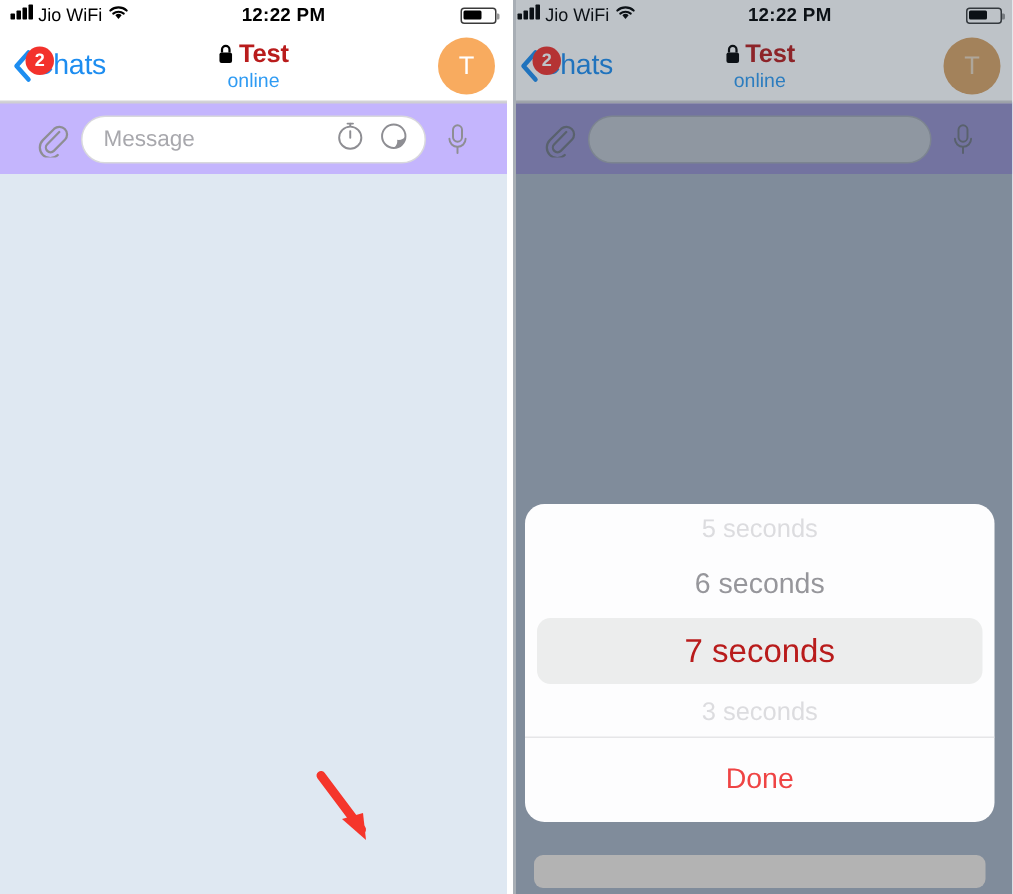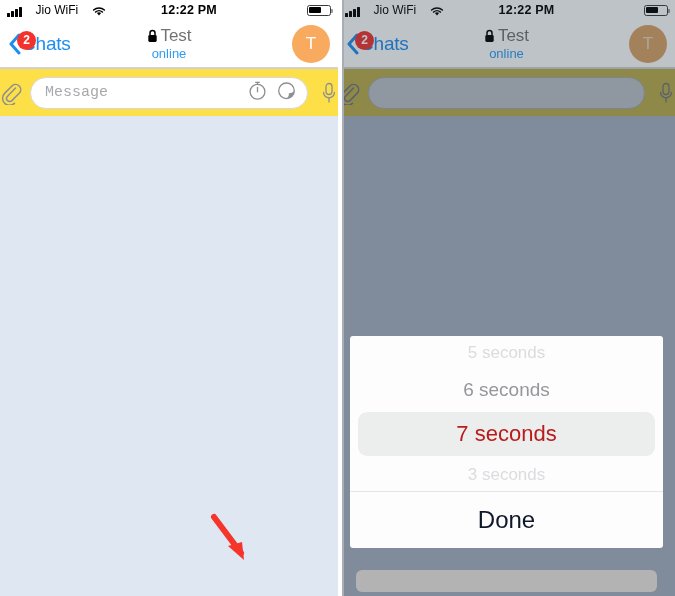"Jio WiFi" .sb-left { align-items: flex-end -> flex-start; gap: 14px -> 4px }
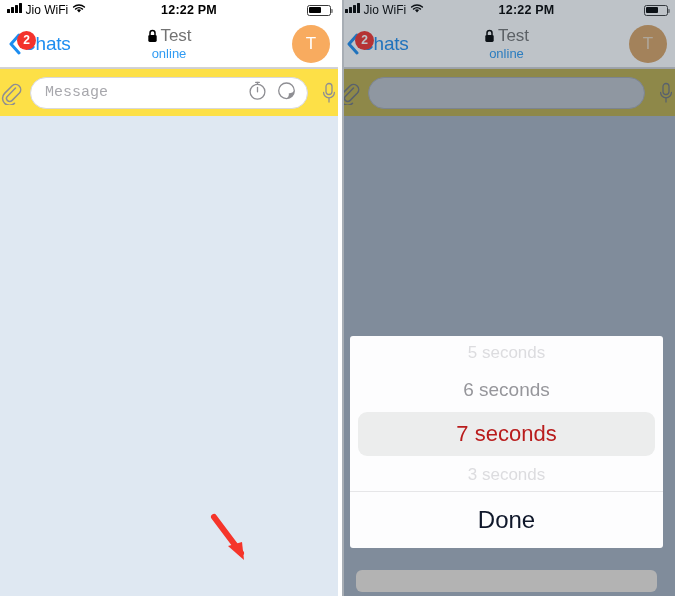"Test" .nav-title { color: #737373 -> #b91c1c; font-weight: 400 -> 700 }
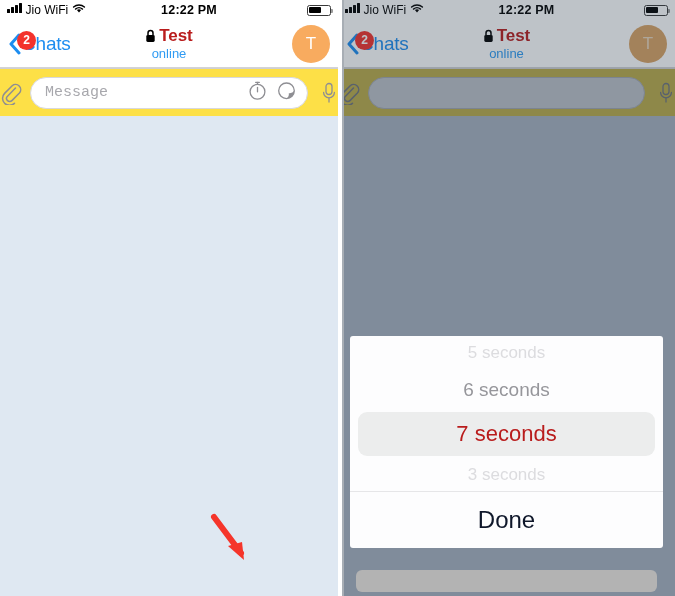"Message" .inputbar { background: #fde047 -> #c4b5fd; font-family: Liberation Mono, monospace -> none; padding: 0 0 -> 0 24px }
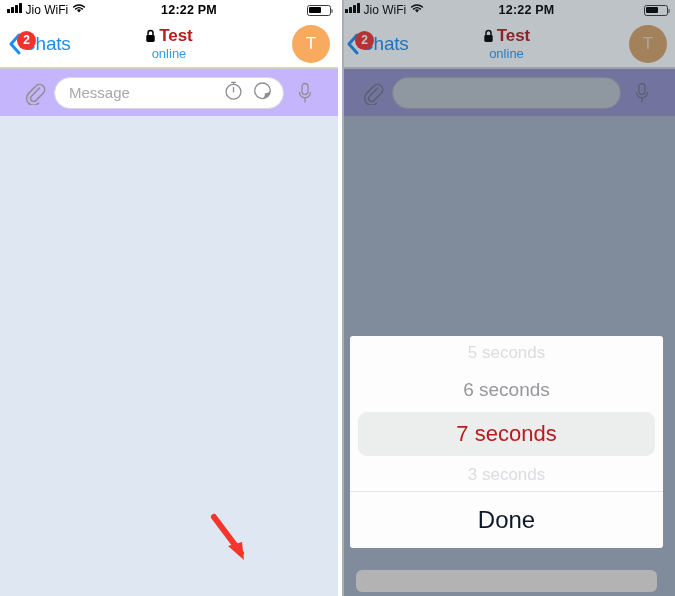"5 seconds" .picker { border-radius: 3px -> 13px }
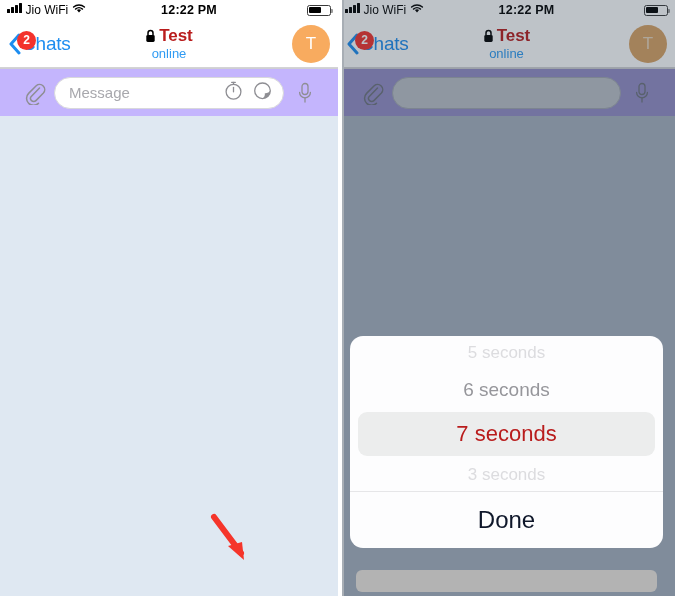"Done" .picker-done { color: #0f172a -> #ef4444; font-size: 24px -> 19px }
